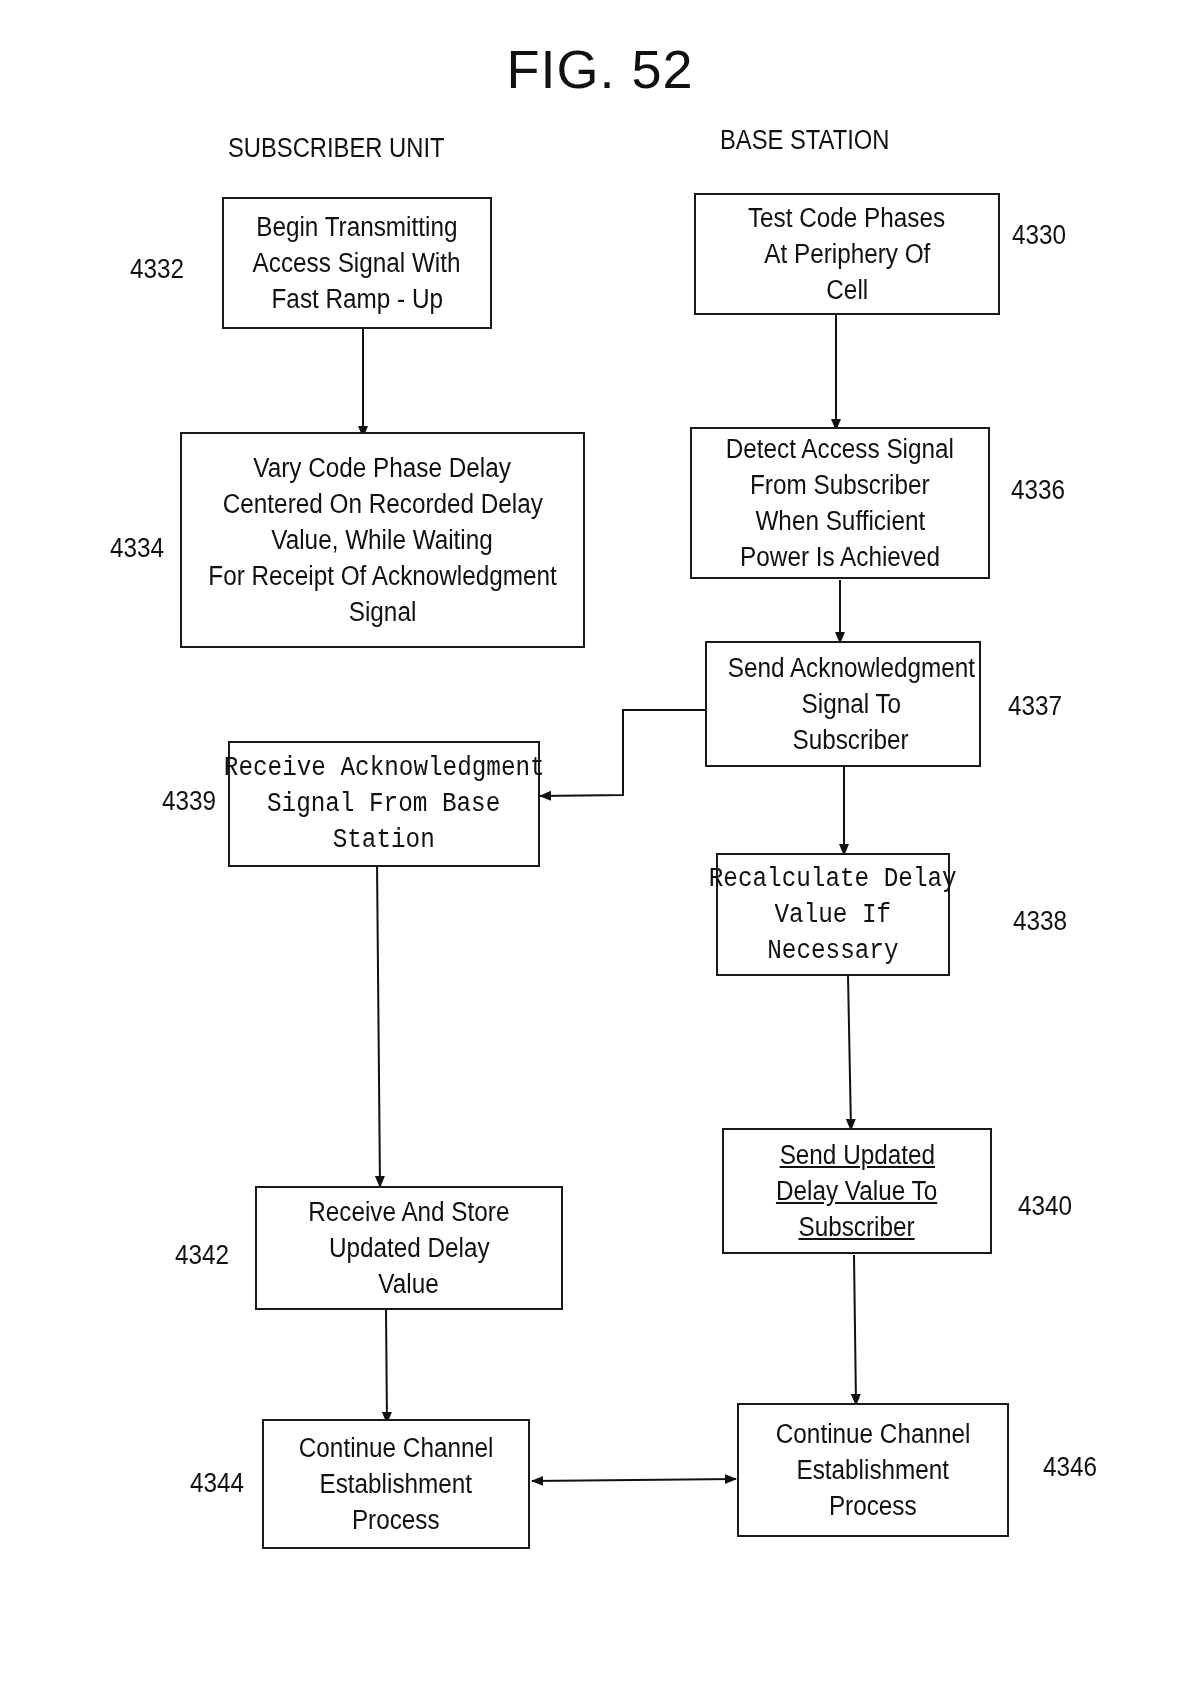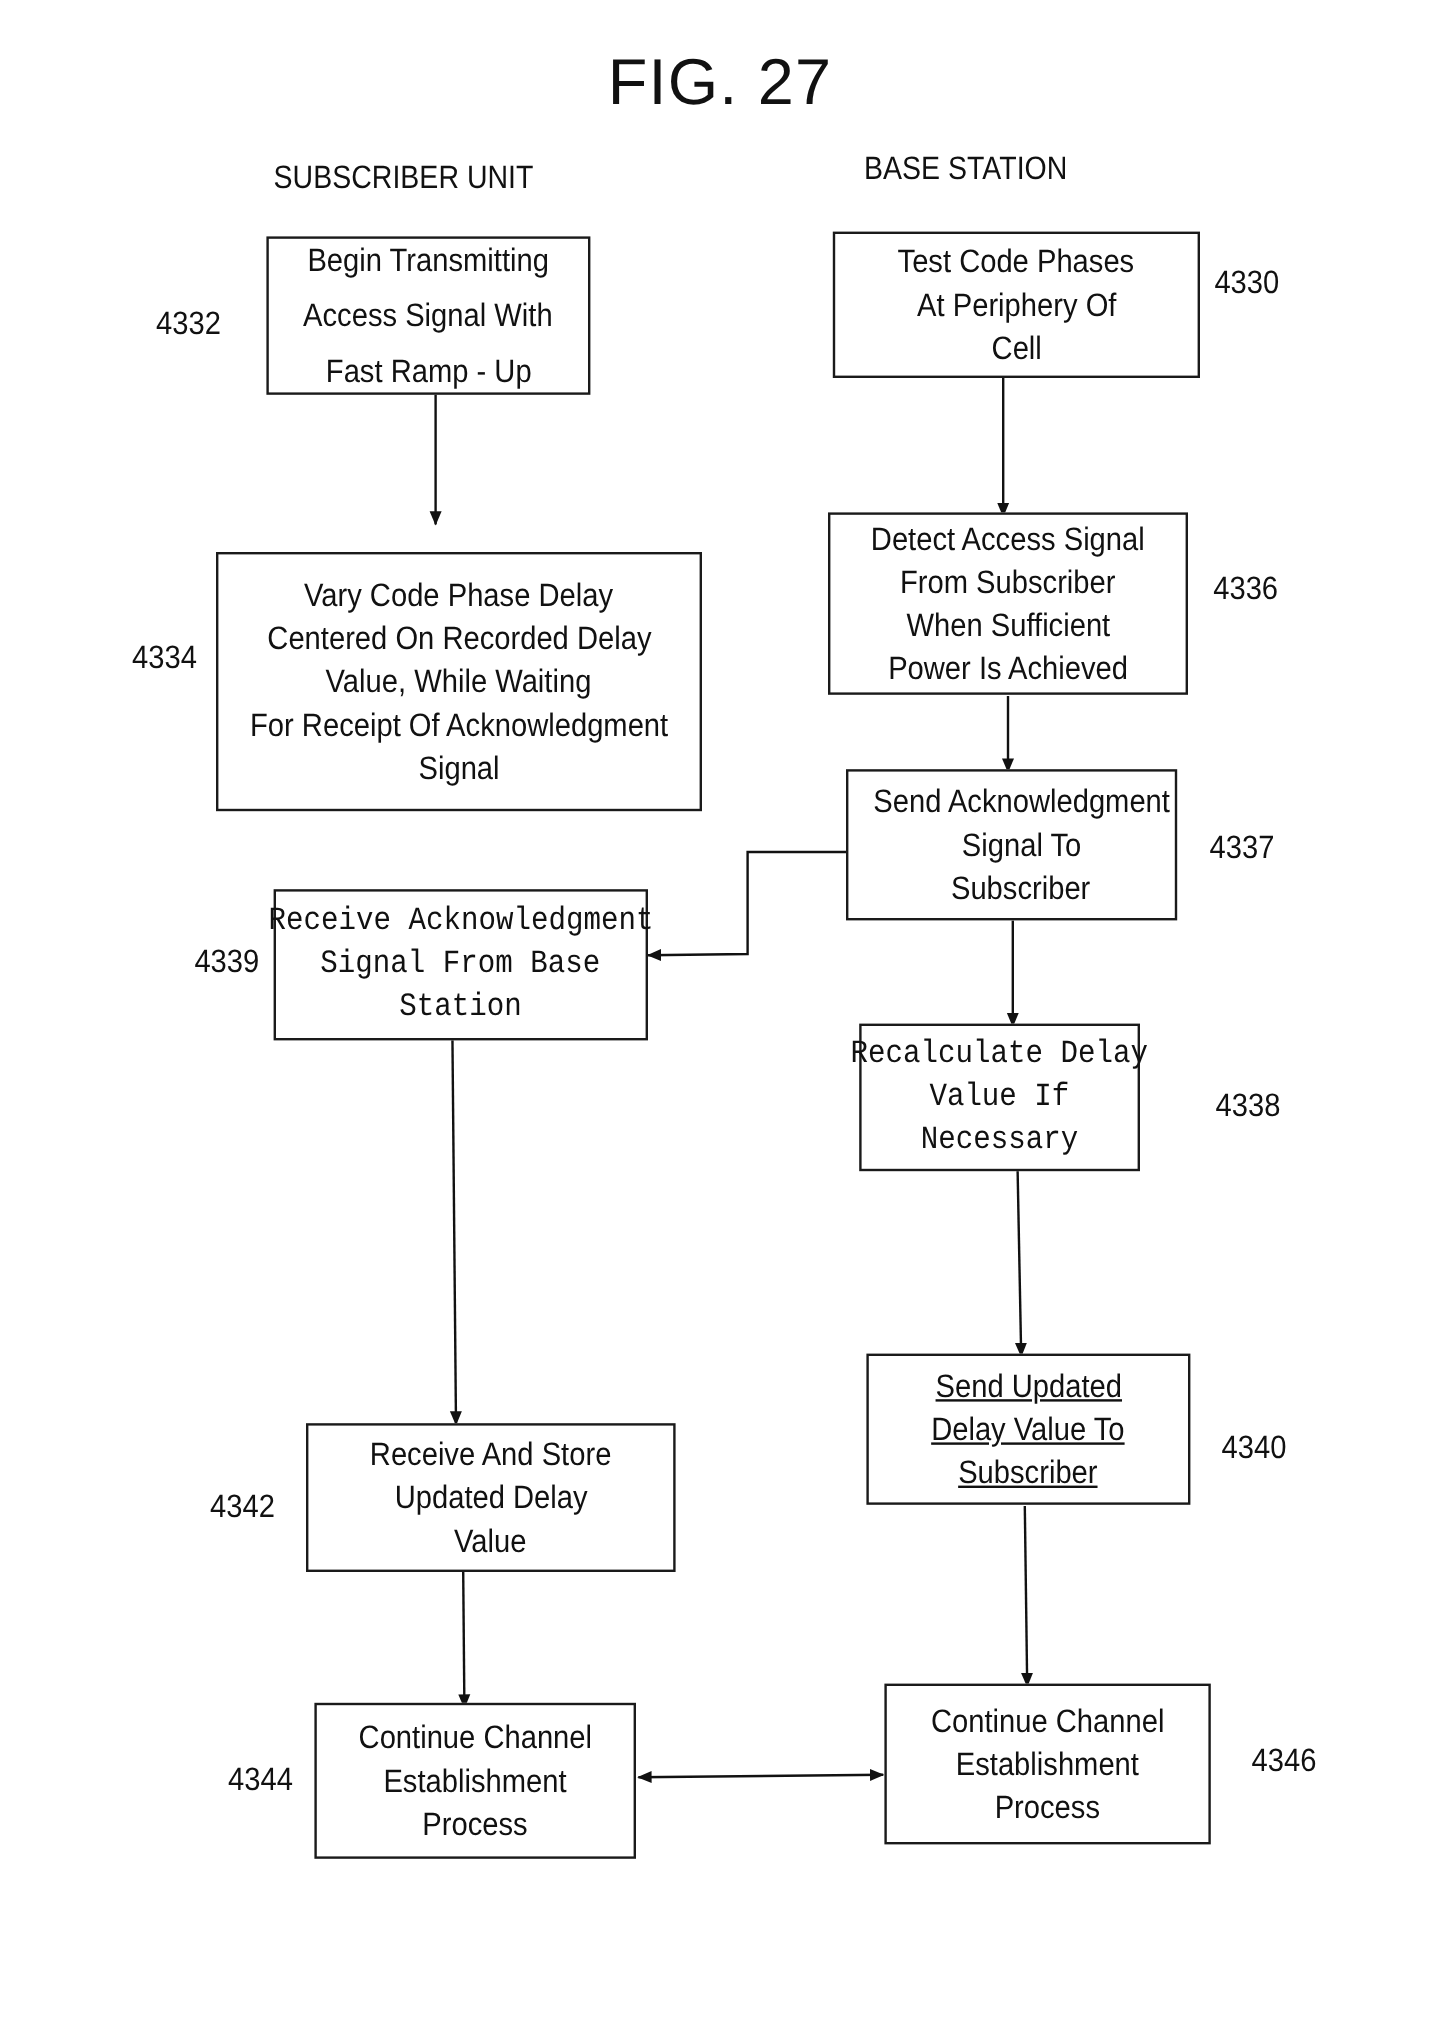"FIG. 27" div.fig-title { text: 27 -> 52 }
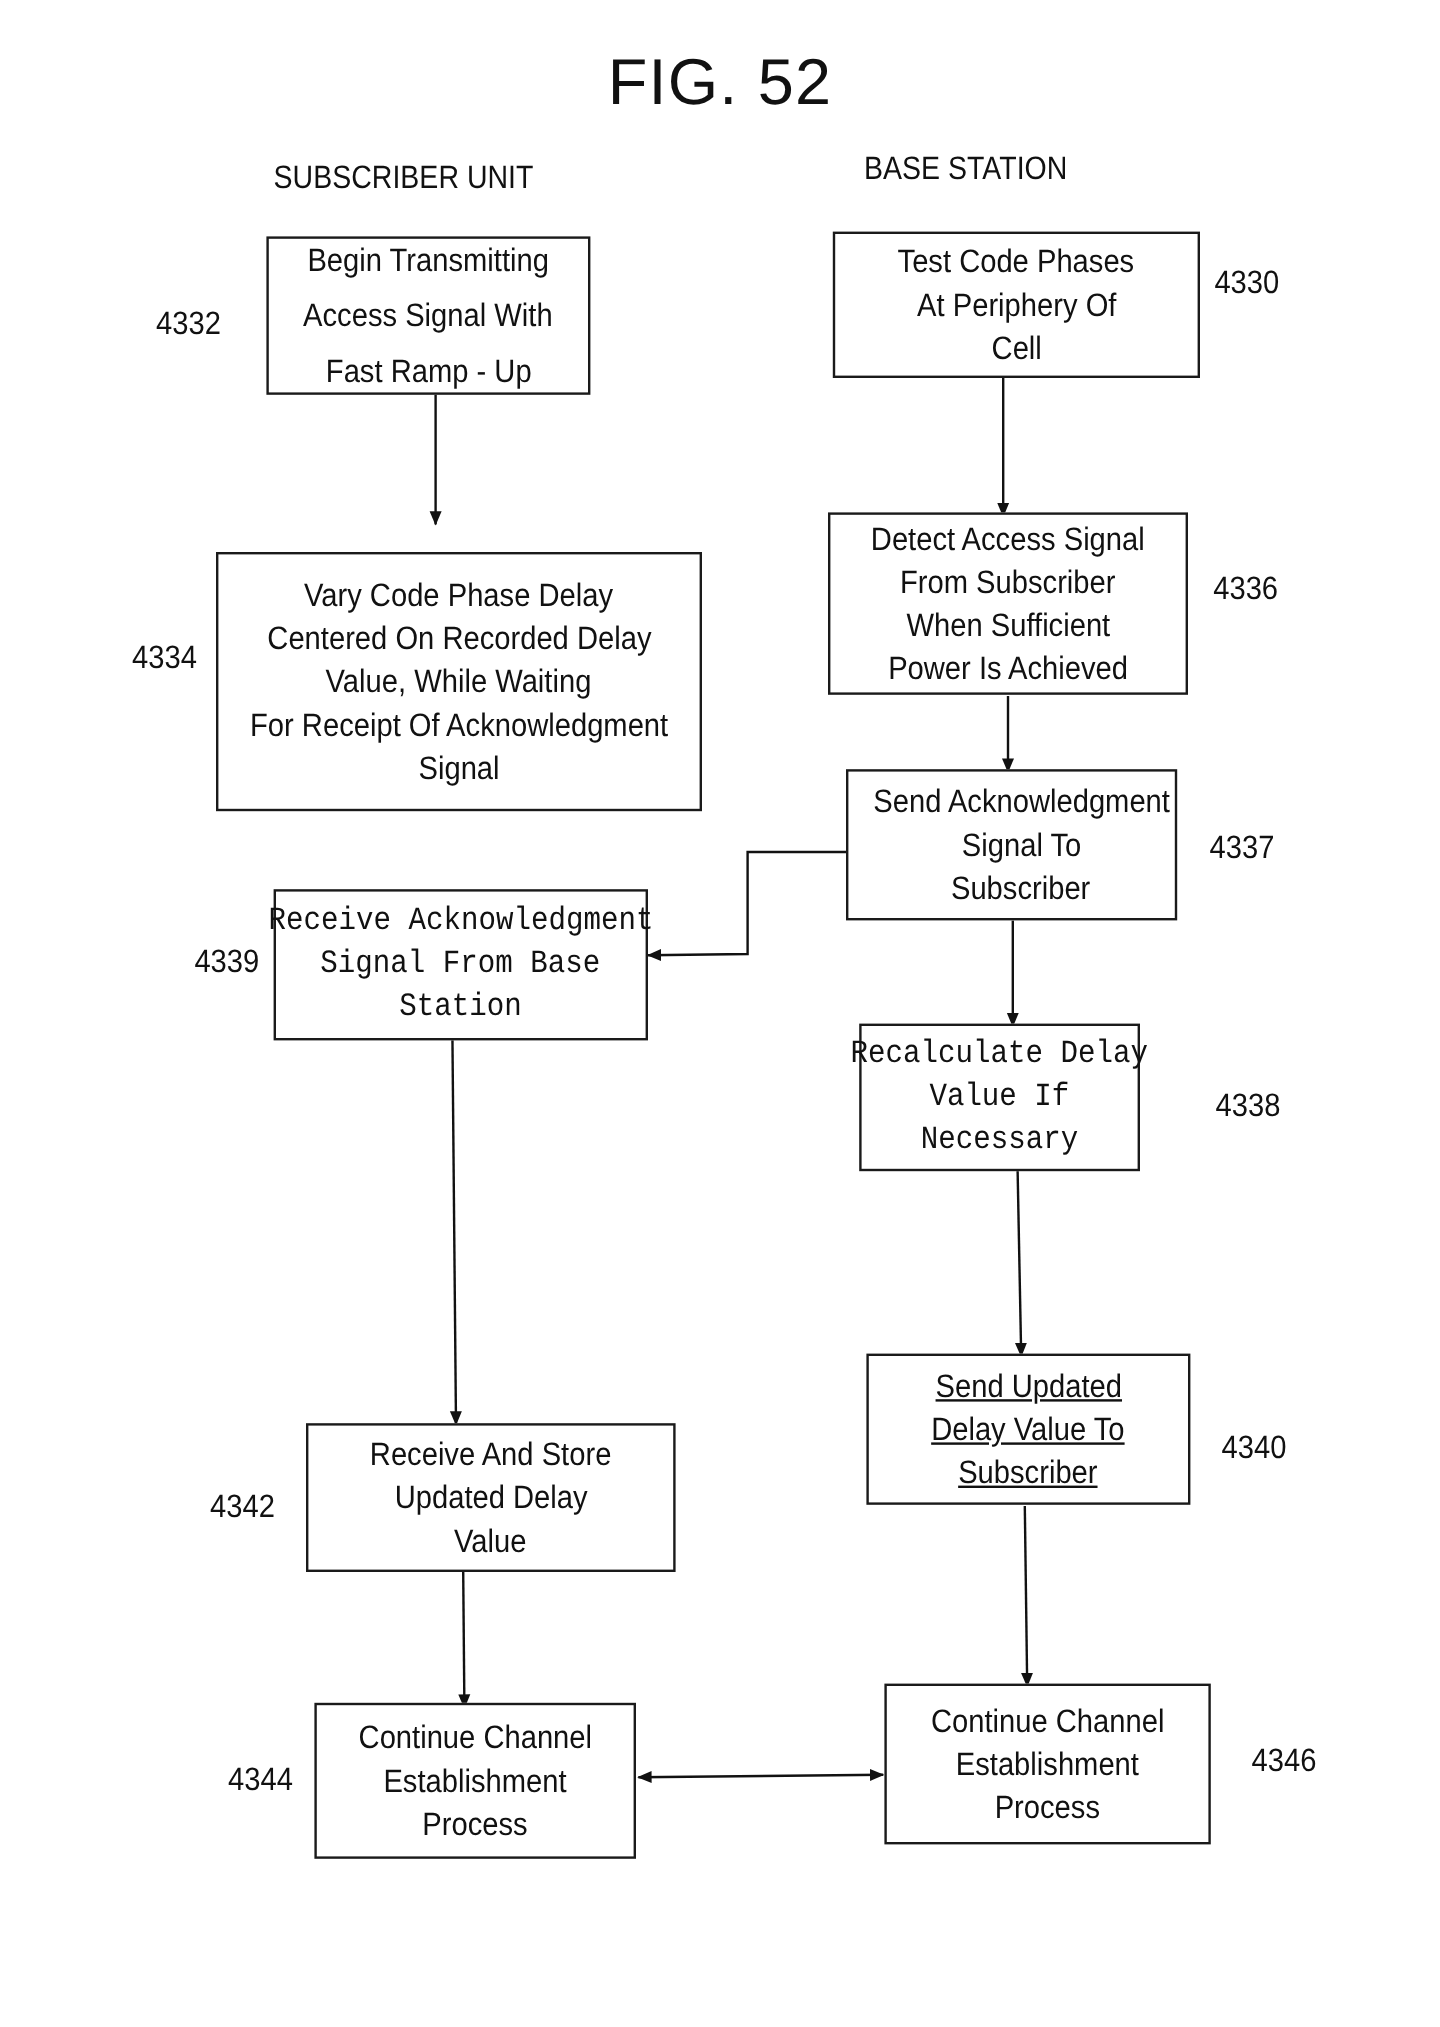"Begin Transmitting" div.box { justify-content: space-between -> none }
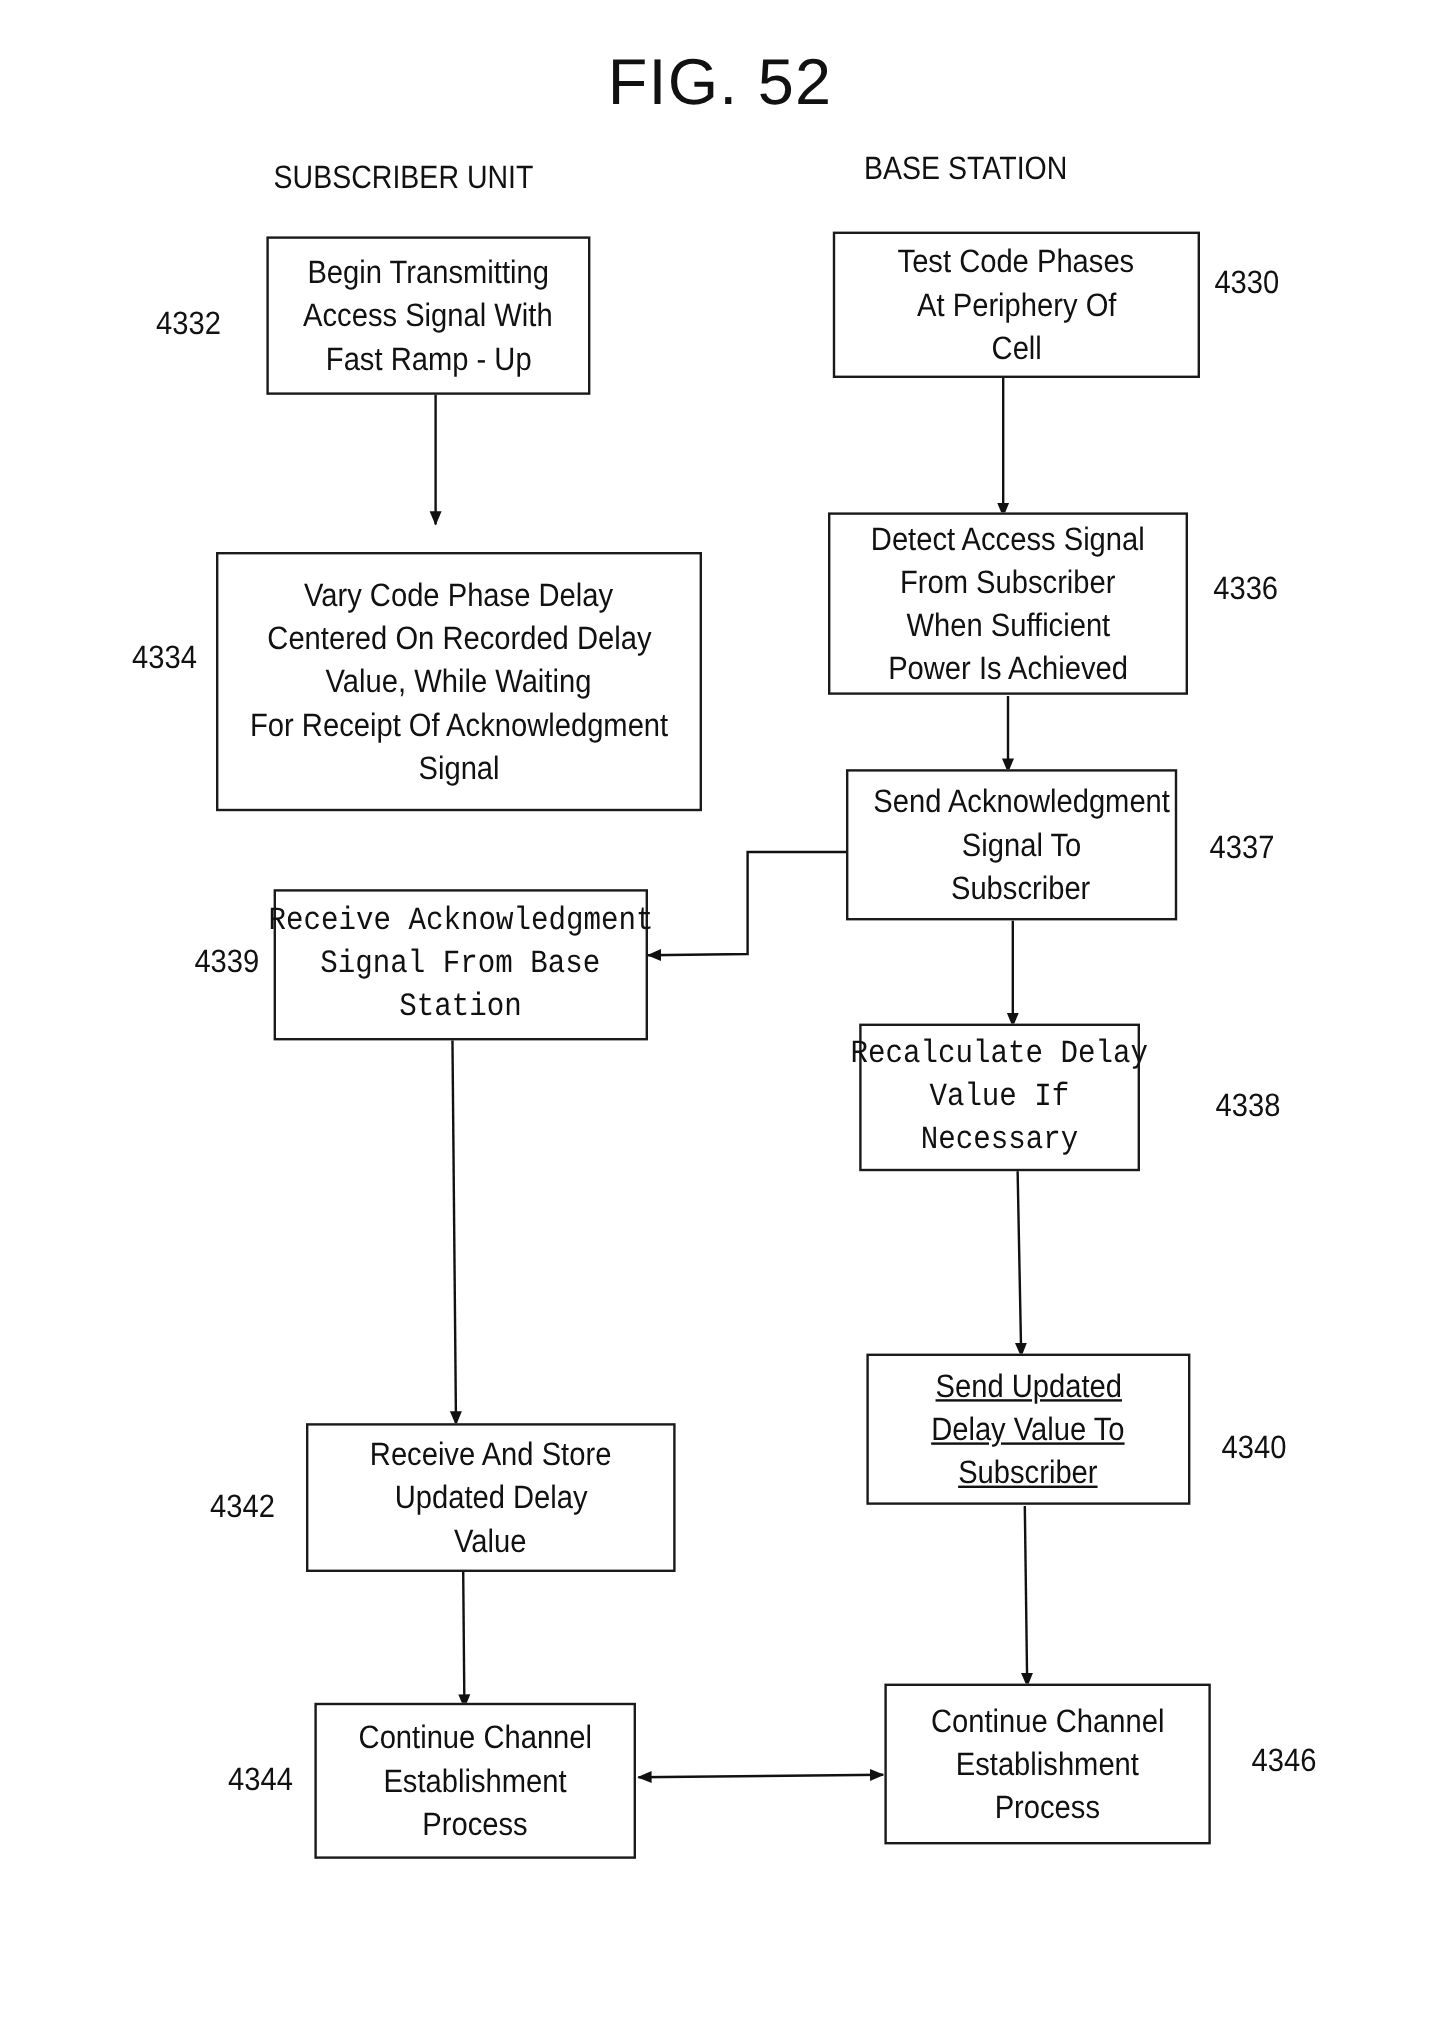"Vary Code Phase Delay" div.box { margin-top: 28px -> none }
